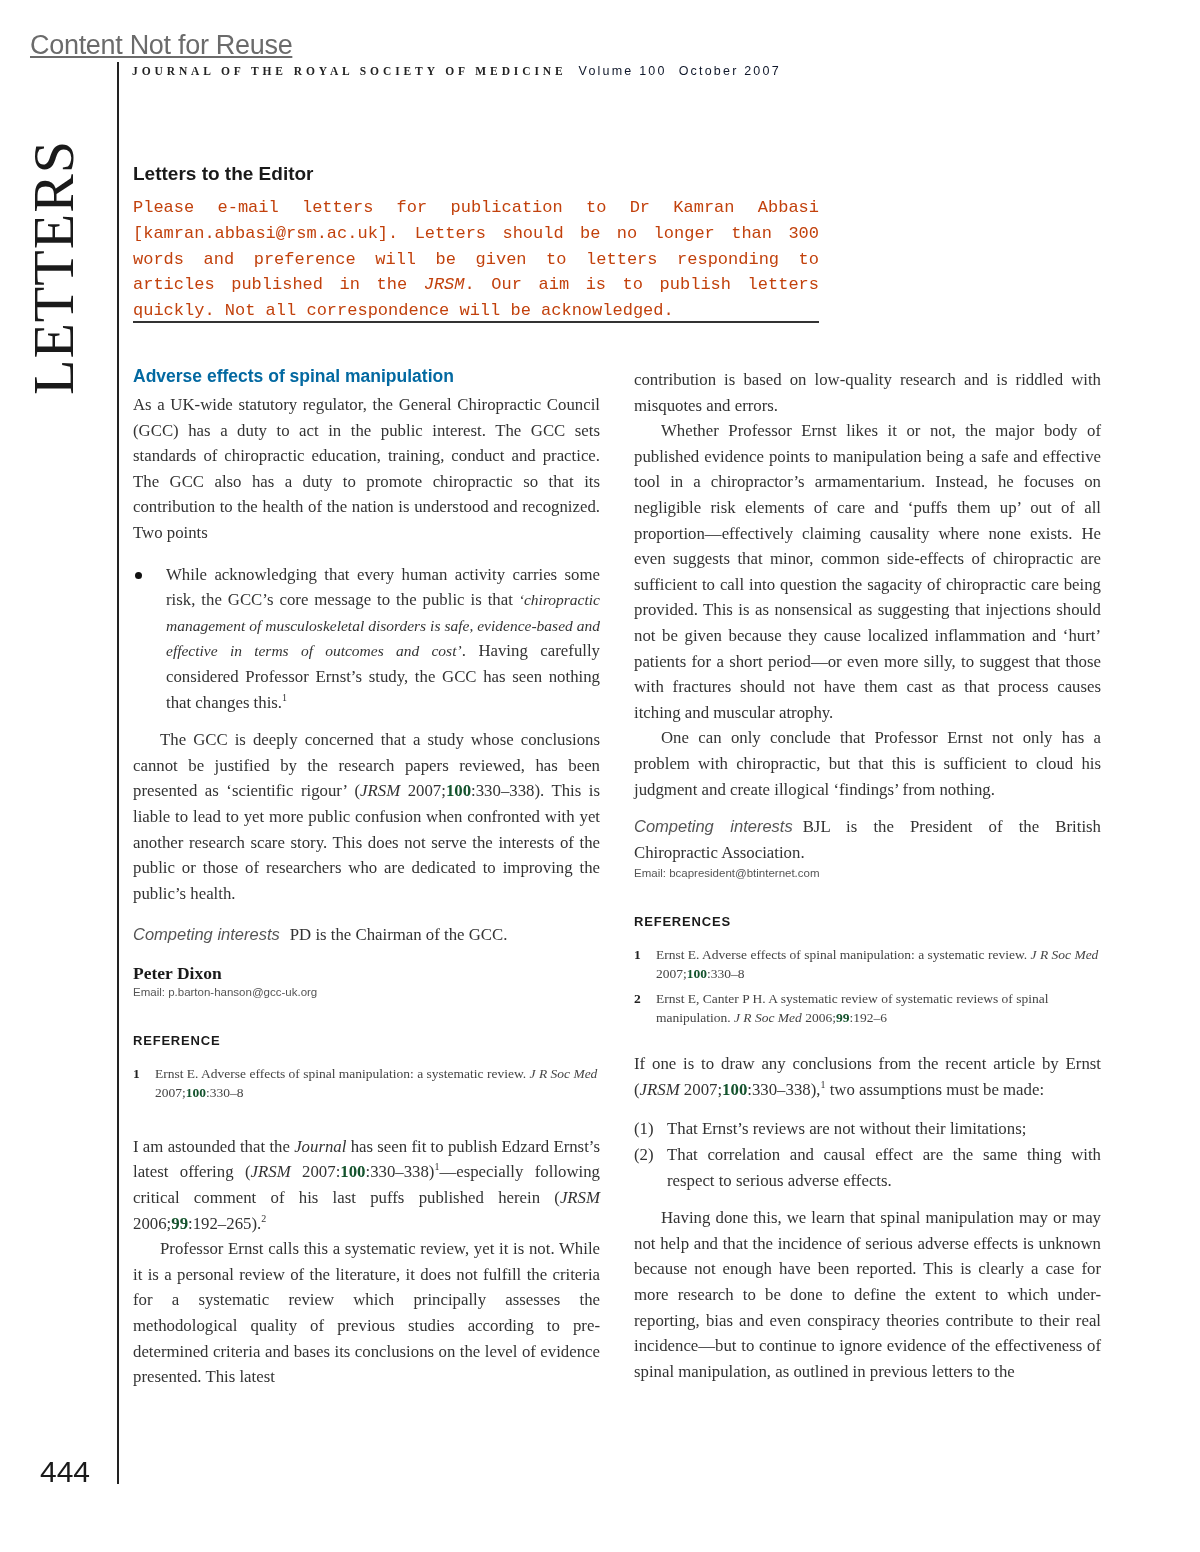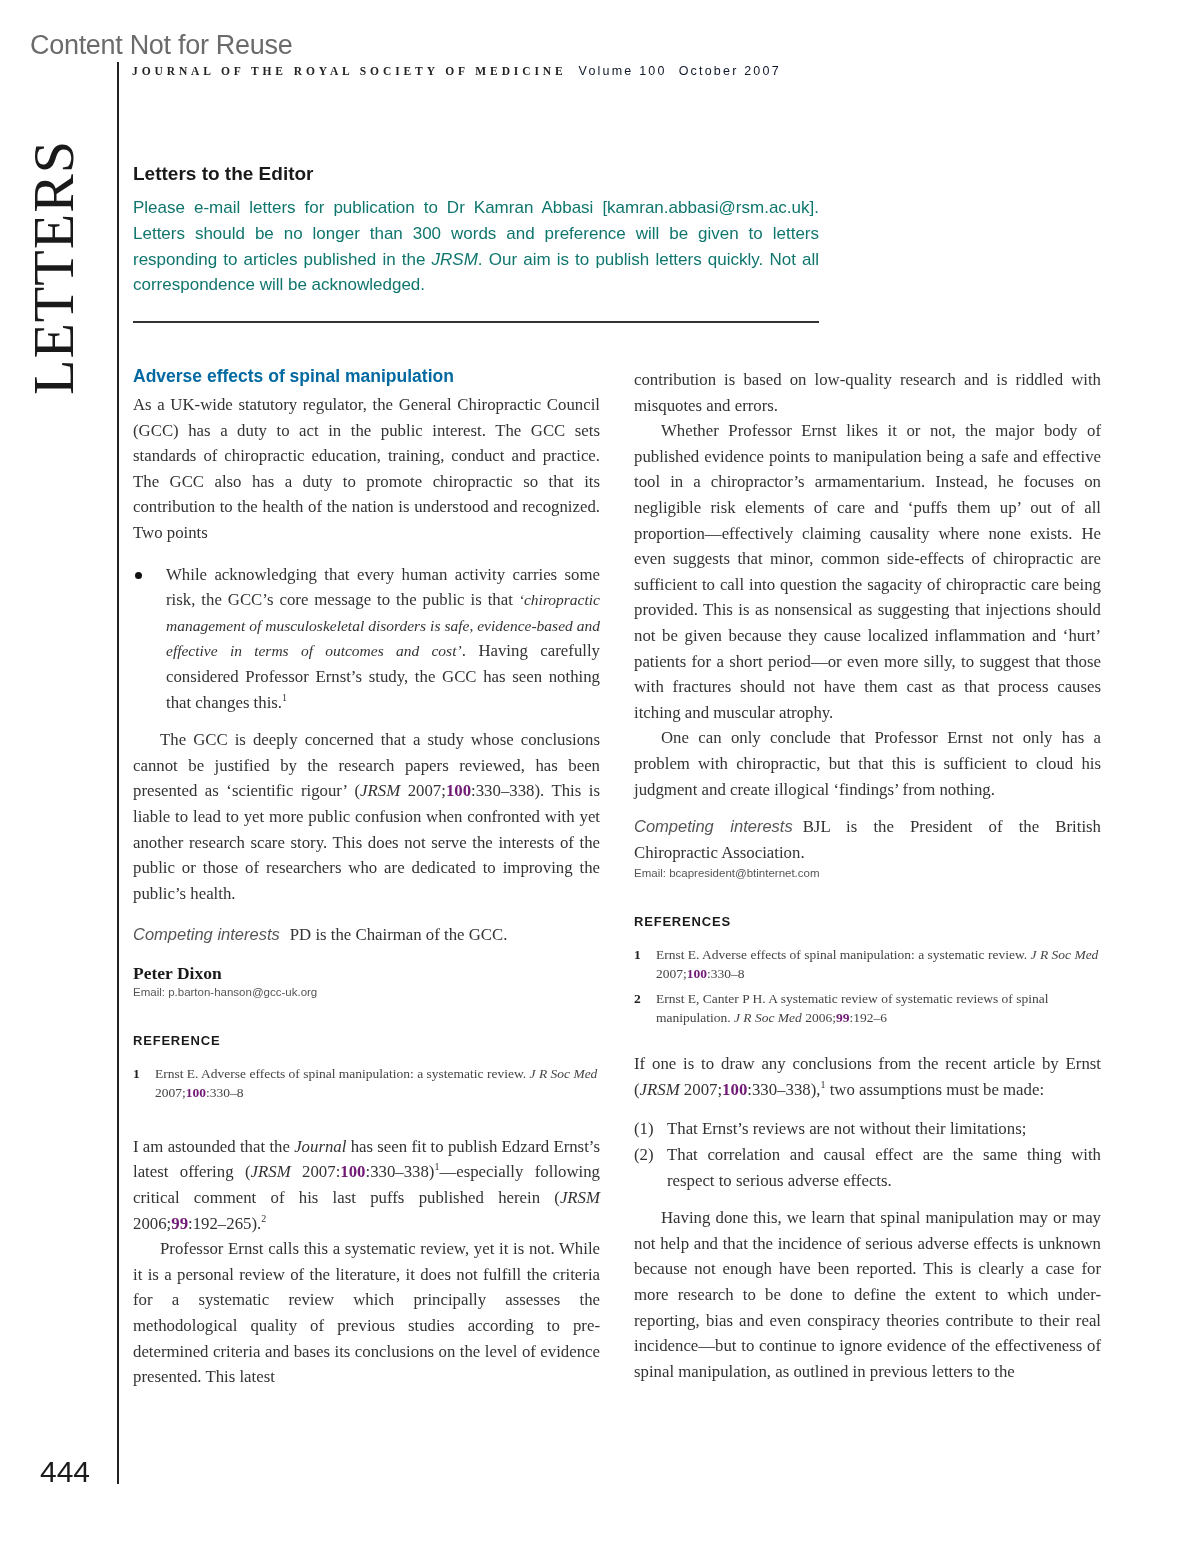"Content Not for Reuse" .sans { text-decoration: none -> underline }
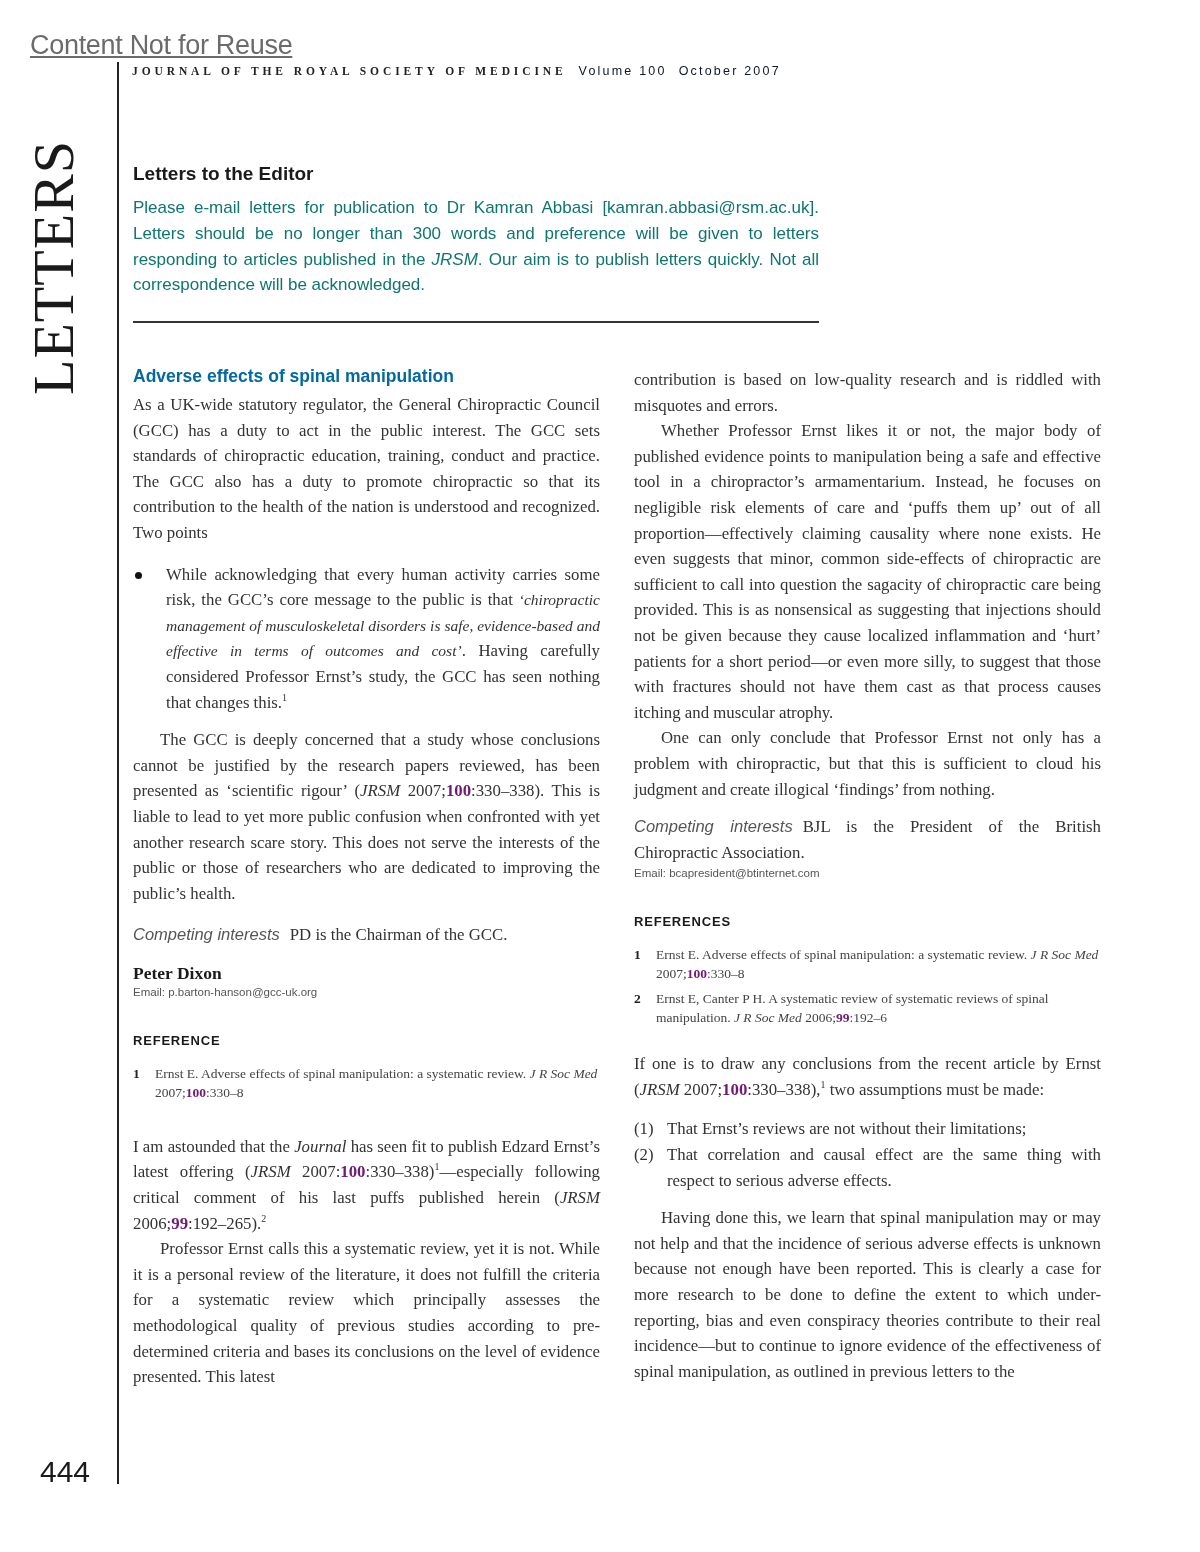"Please e-mail letters for publication" .intro p { color: #0f766e -> #c2410c; font-family: Liberation Sans, sans-serif -> Liberation Mono, monospace }
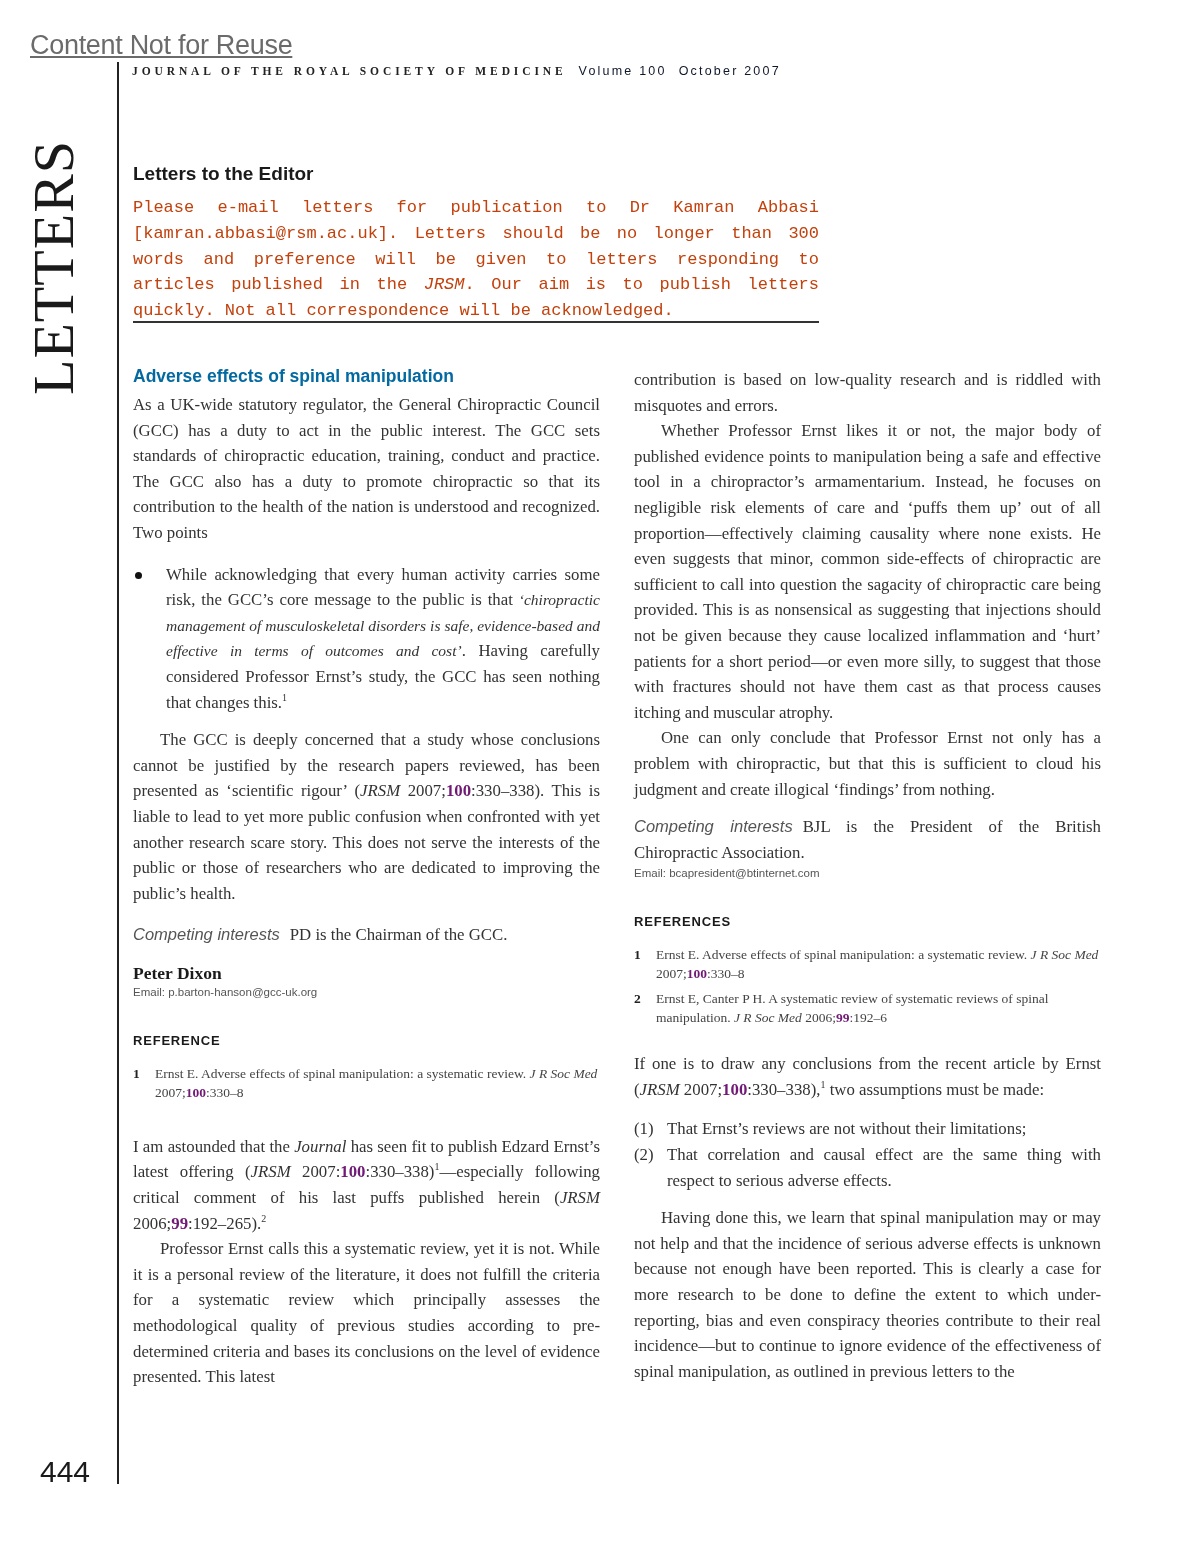"100" b.vol { color: #701a75 -> #14532d }
